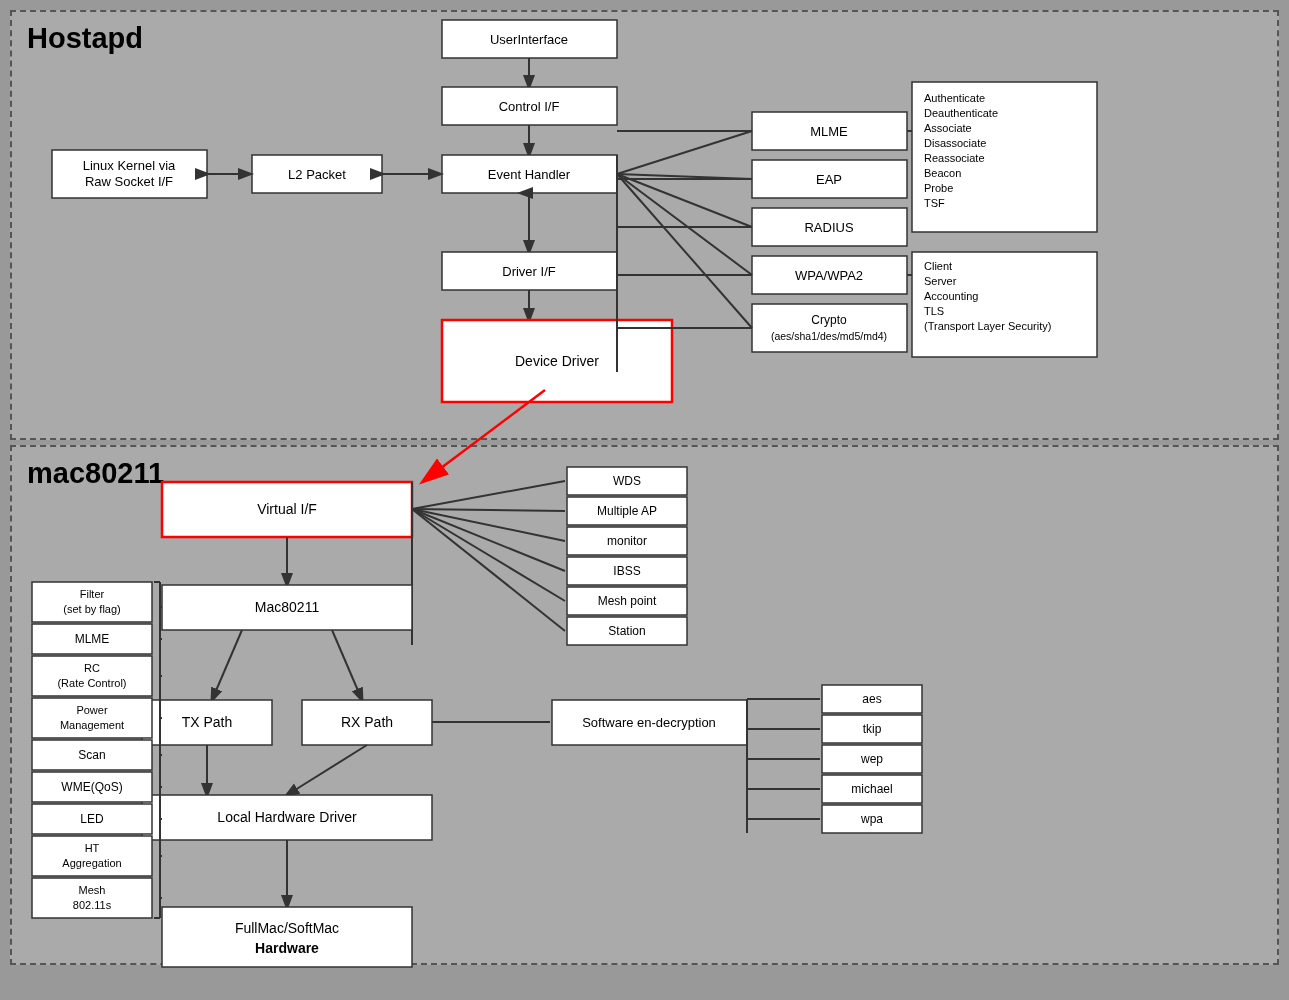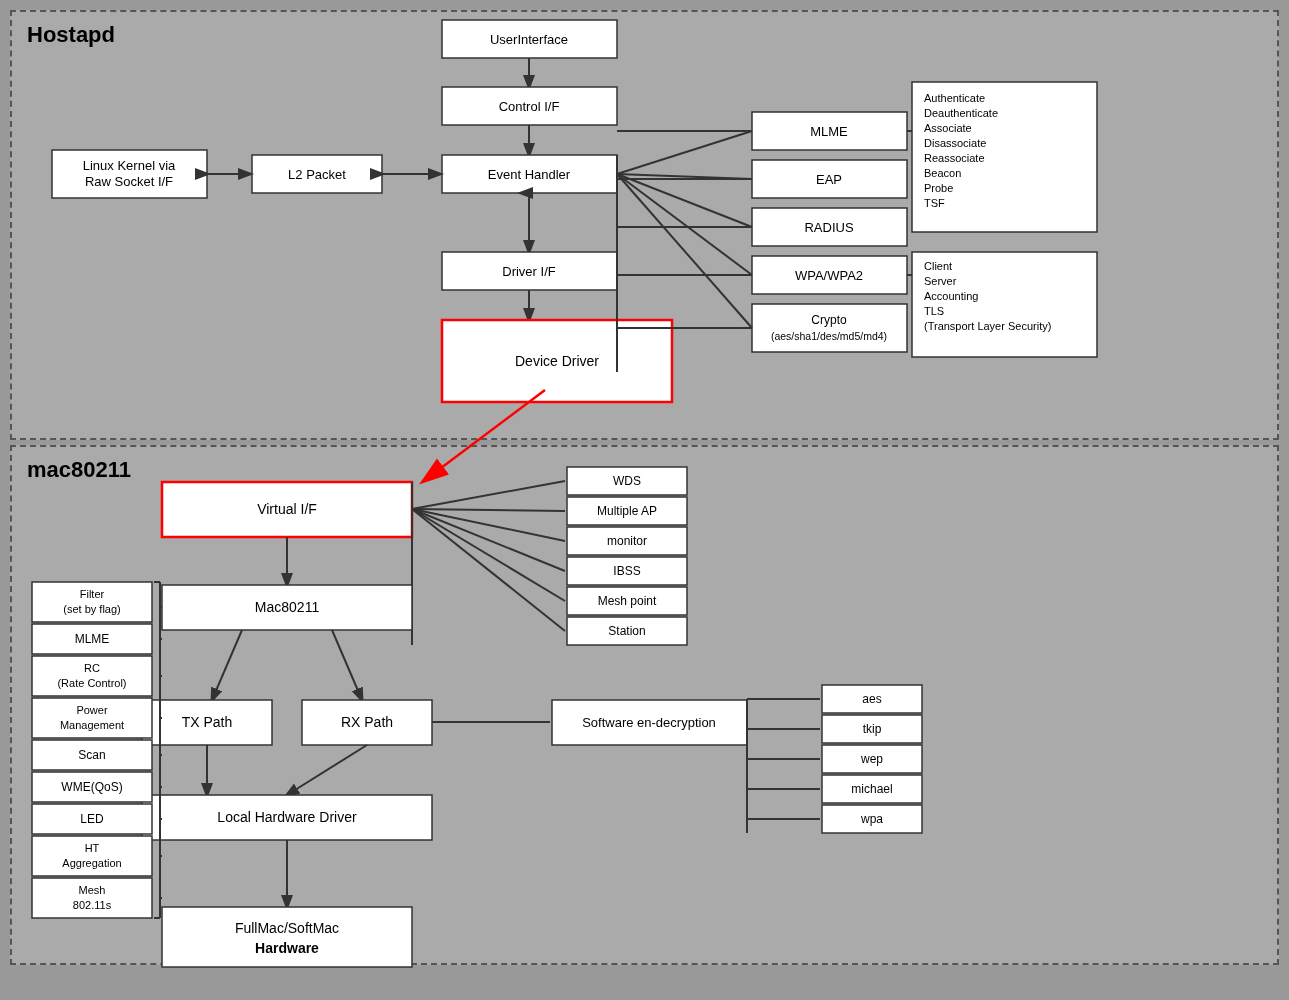"Hostapd" .section-label { font-size: 22px -> 29px }
